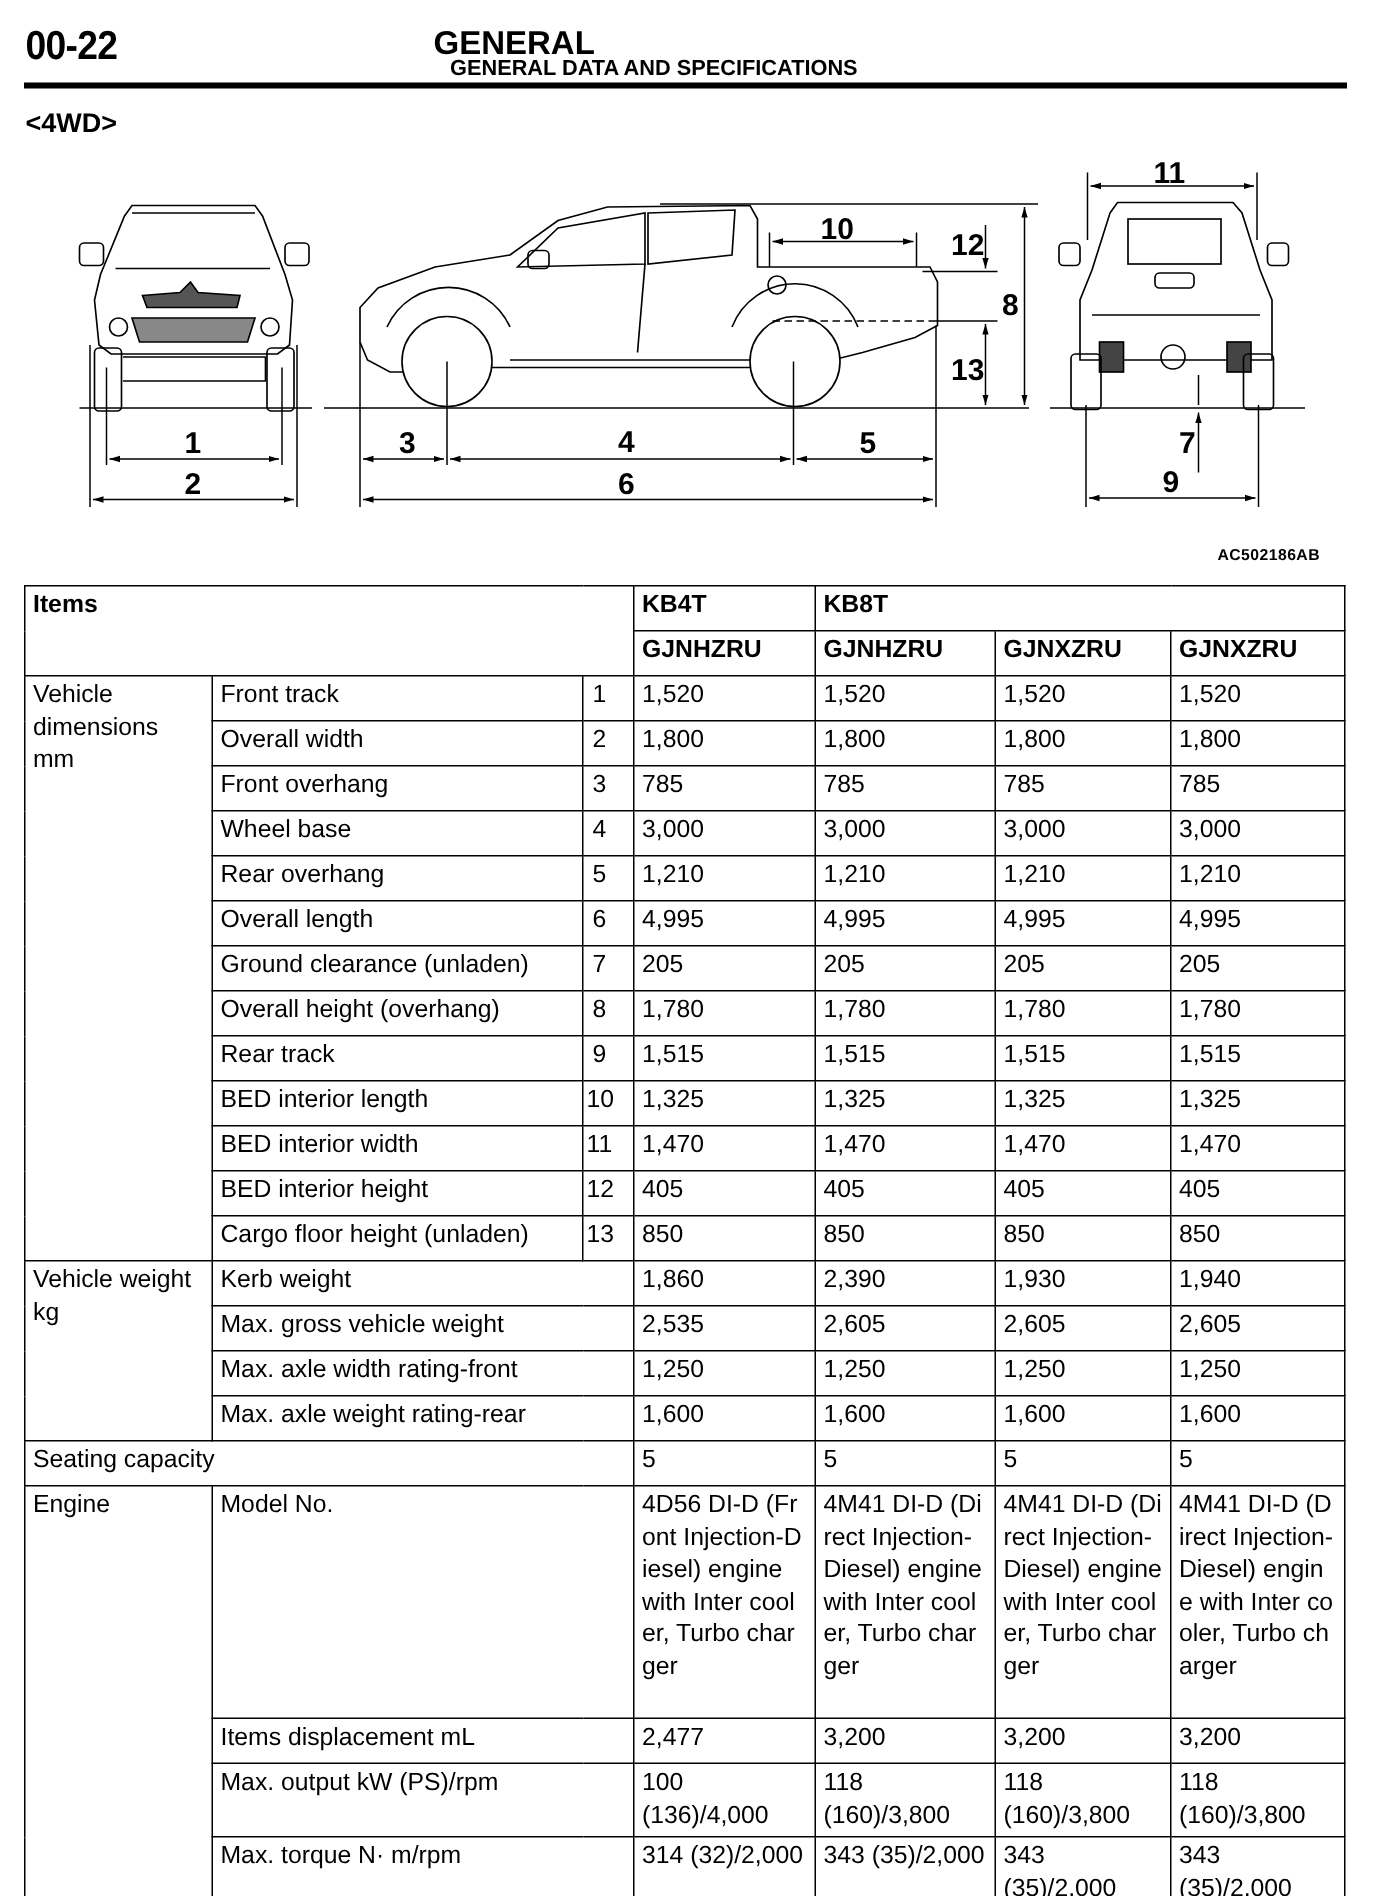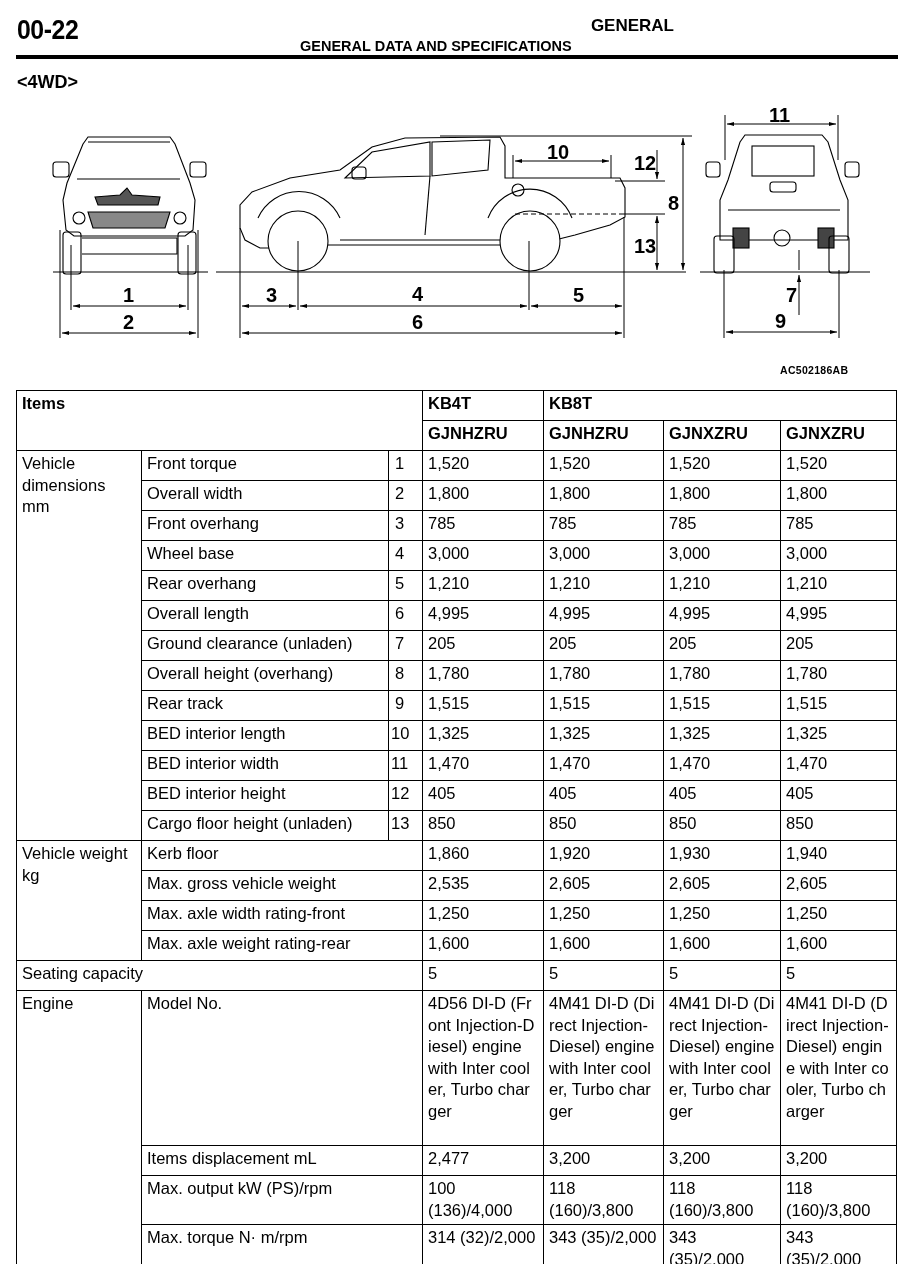"GENERAL" .hdr-title { font-size: 17px -> 22px; left: 300px -> 289px; text-align: right -> left }
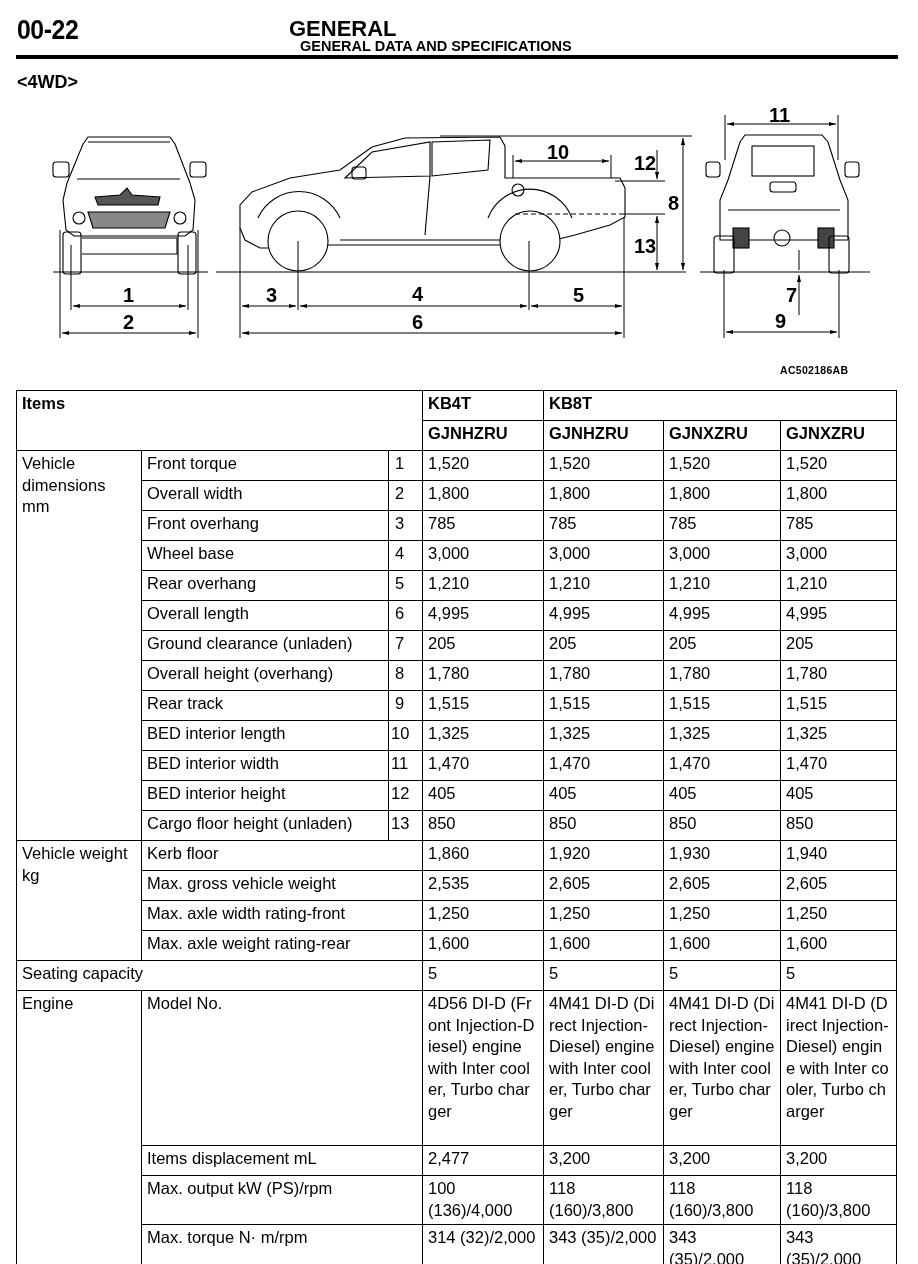"AC502186AB" .fig-code { text-align: left -> right }
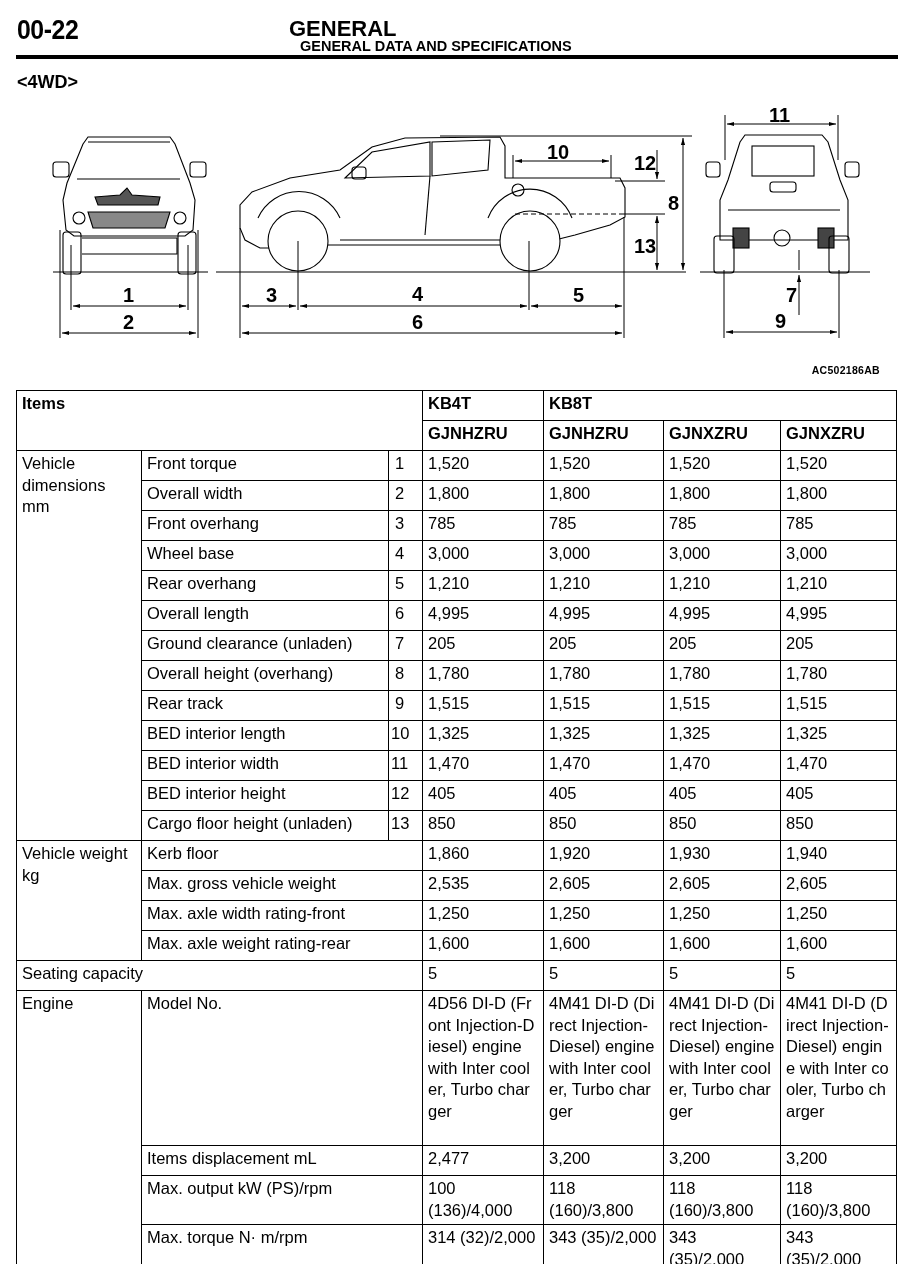"Front torque" td { text: torque -> track }
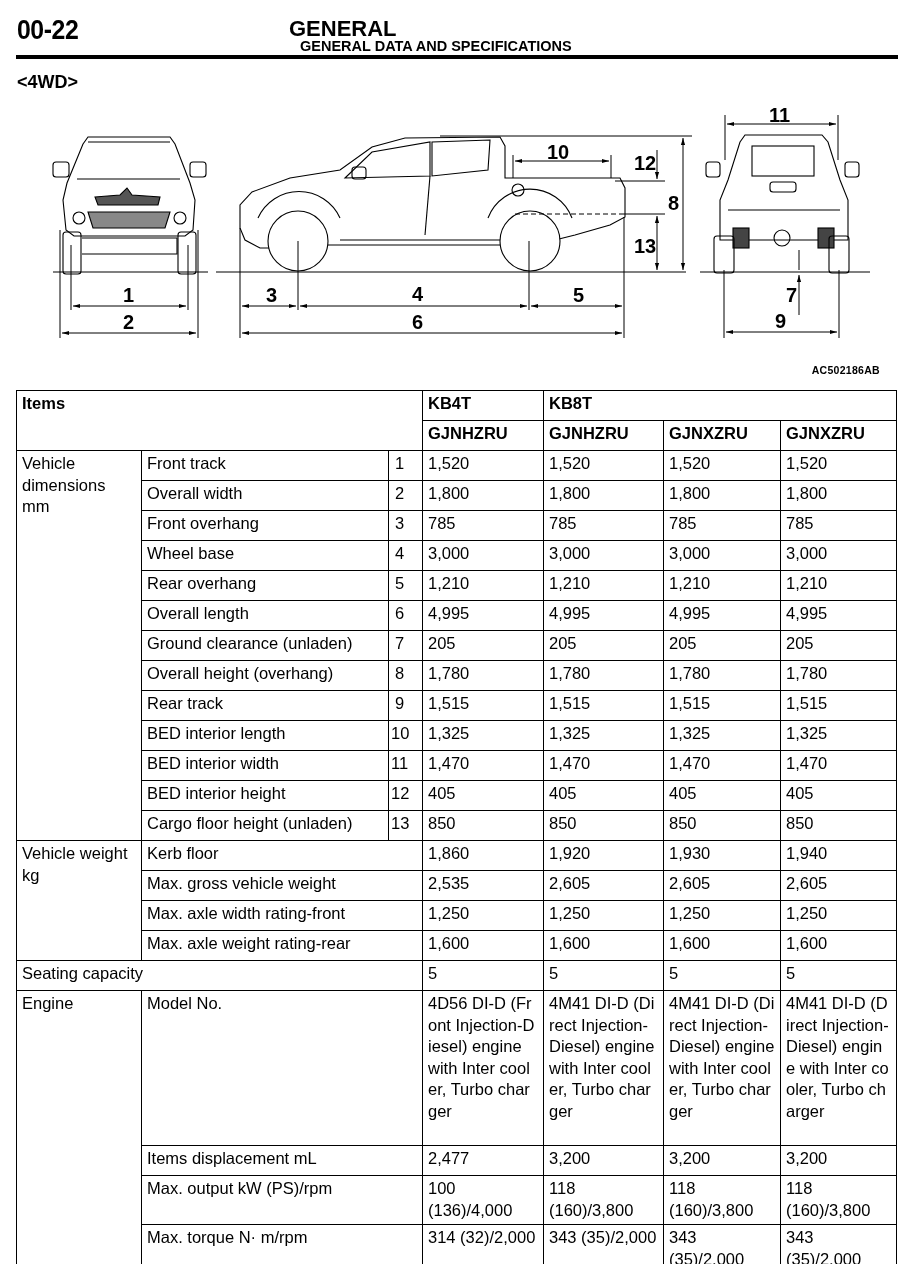"Kerb floor" td { text: floor -> weight }
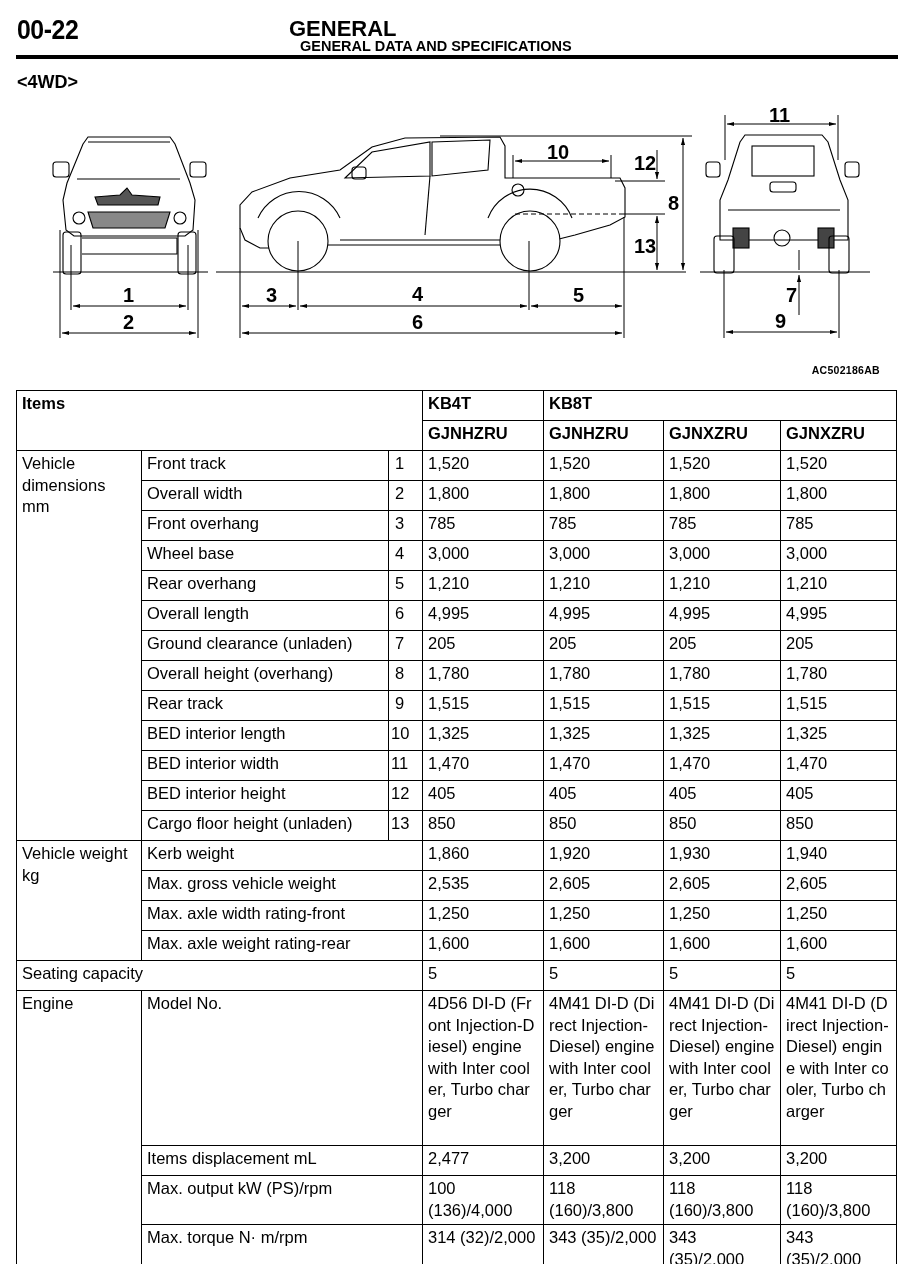"1,920" td { text: 1,920 -> 2,390 }
